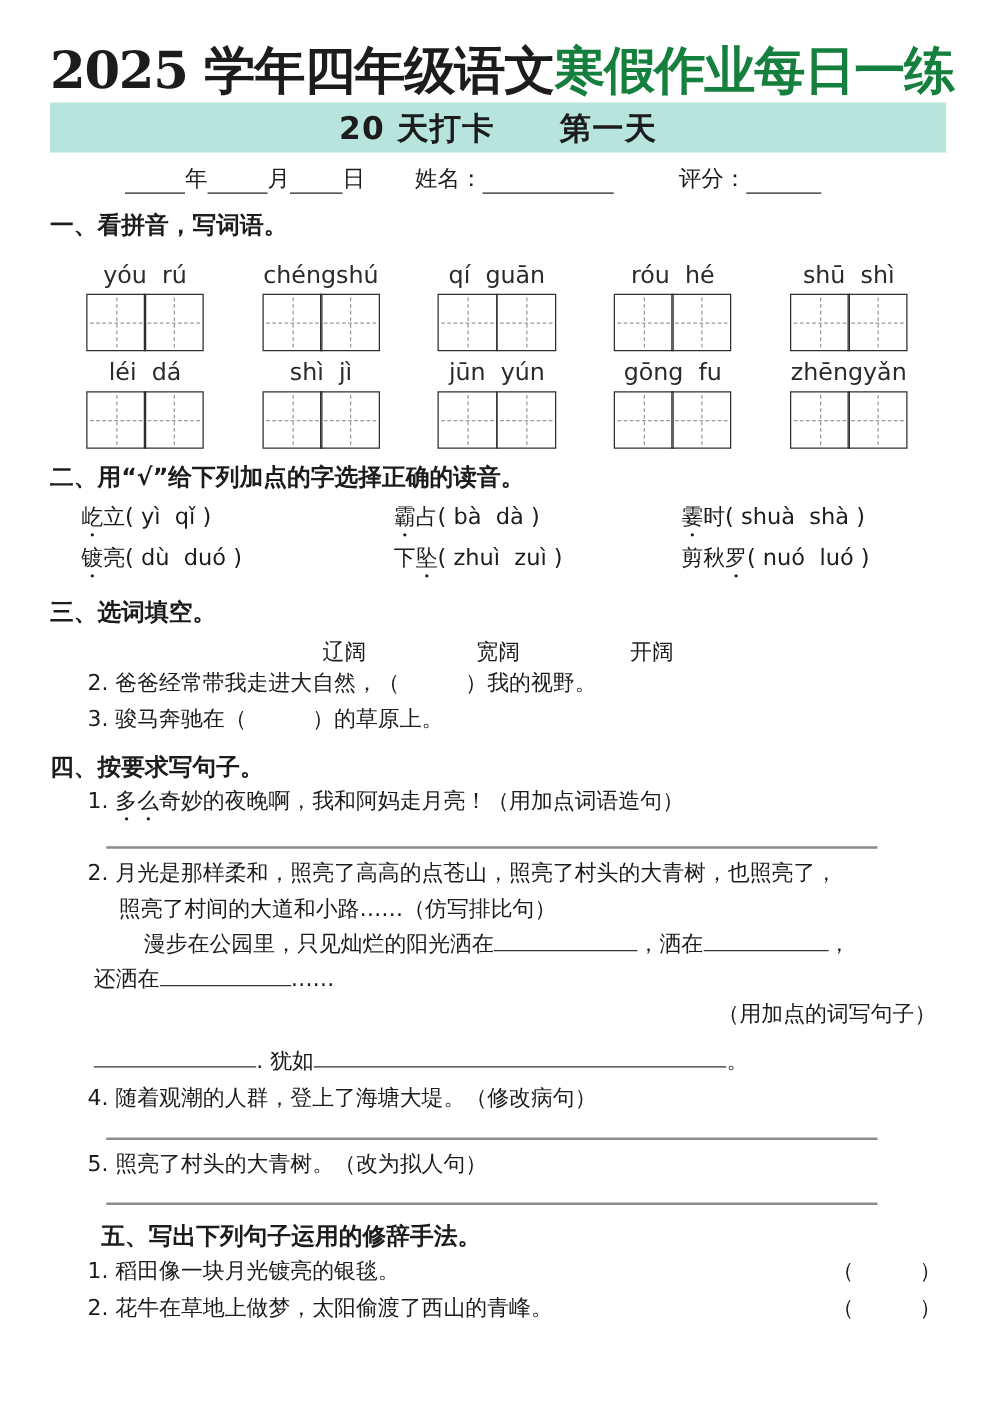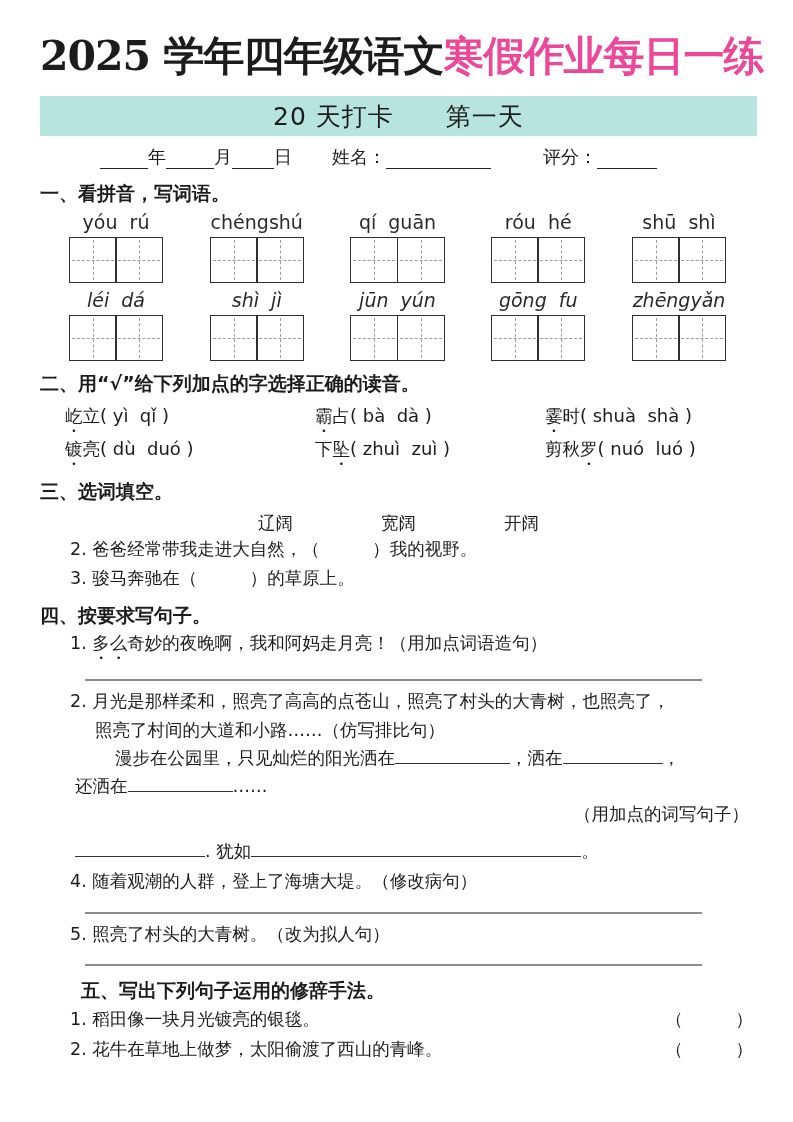"寒假作业每日一练" .title .red { color: #ec4899 -> #15803d }
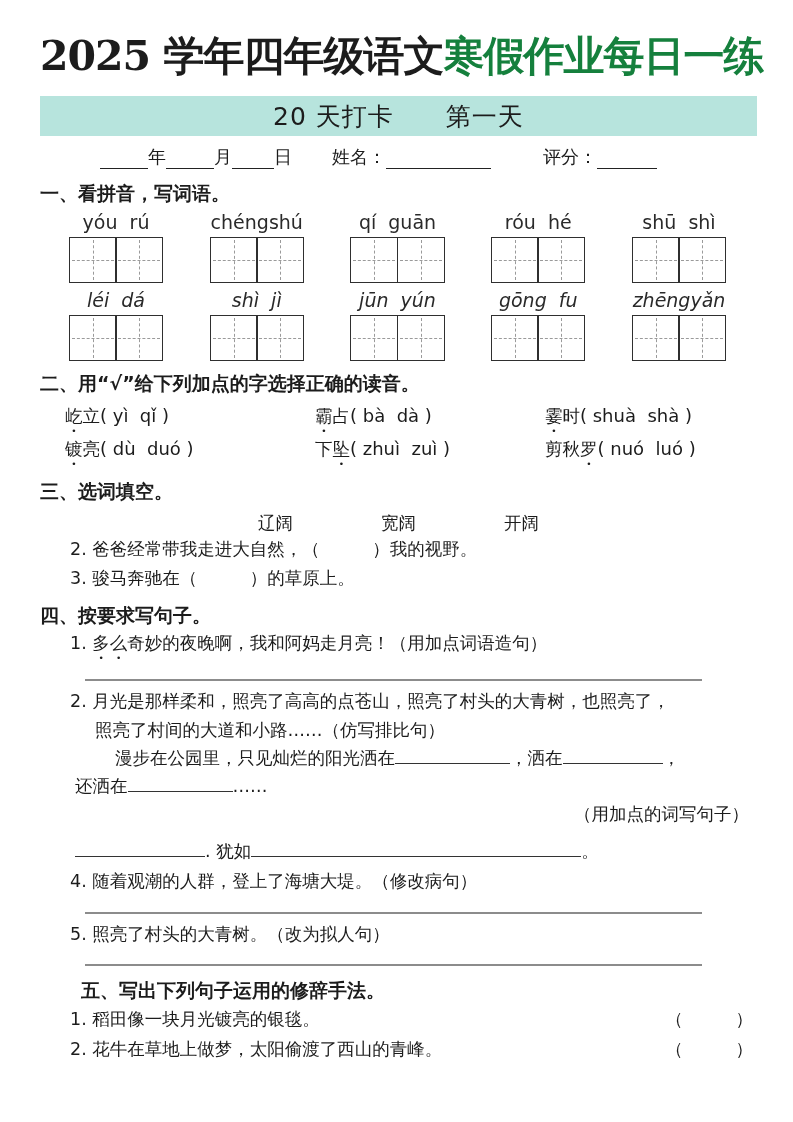"20 天打卡 第一天" .banner { font-weight: normal -> bold; margin-top: 17px -> 3px }
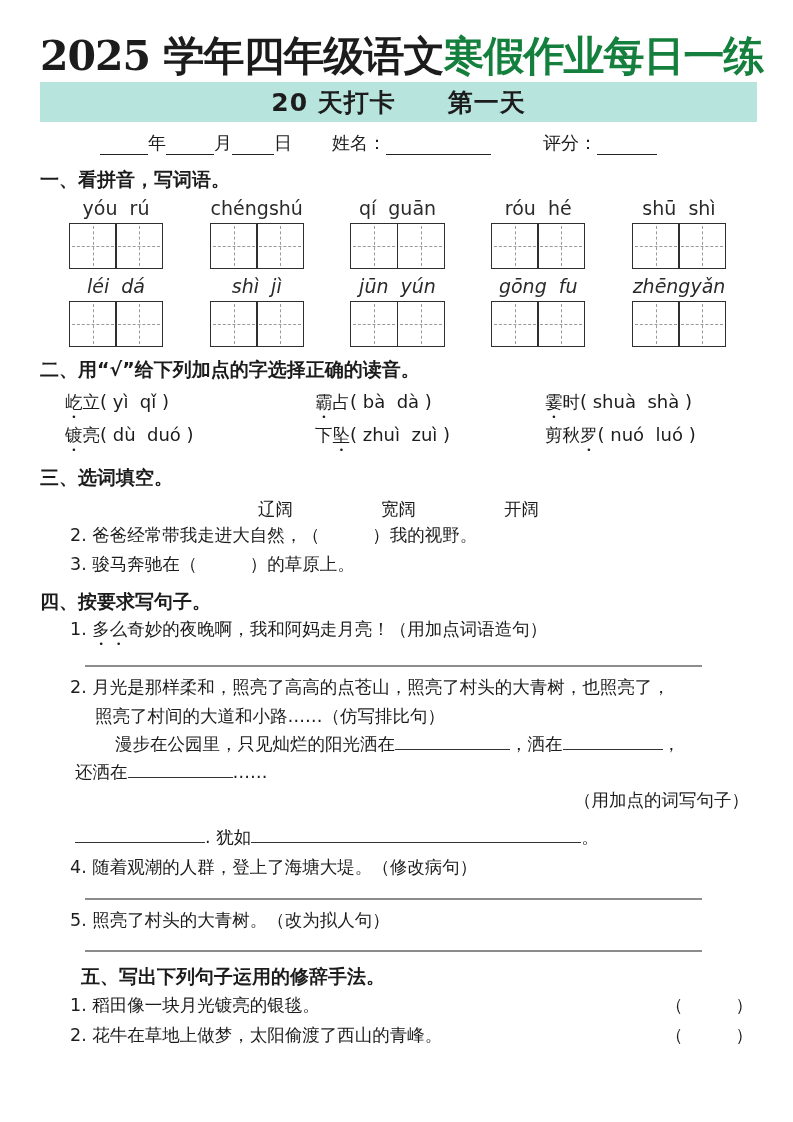"yóu rú" .pin-row { margin-top: 4px -> 16px }
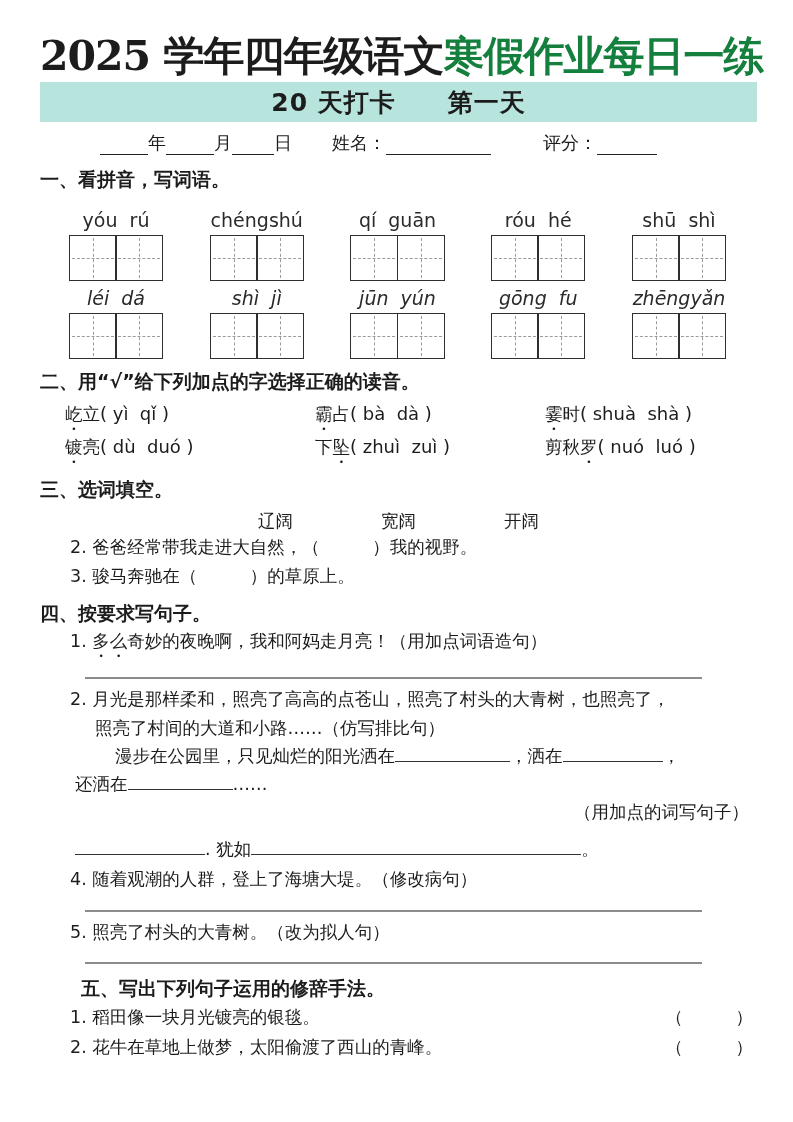"léi dá" div.pin-row { font-style: italic -> none }
